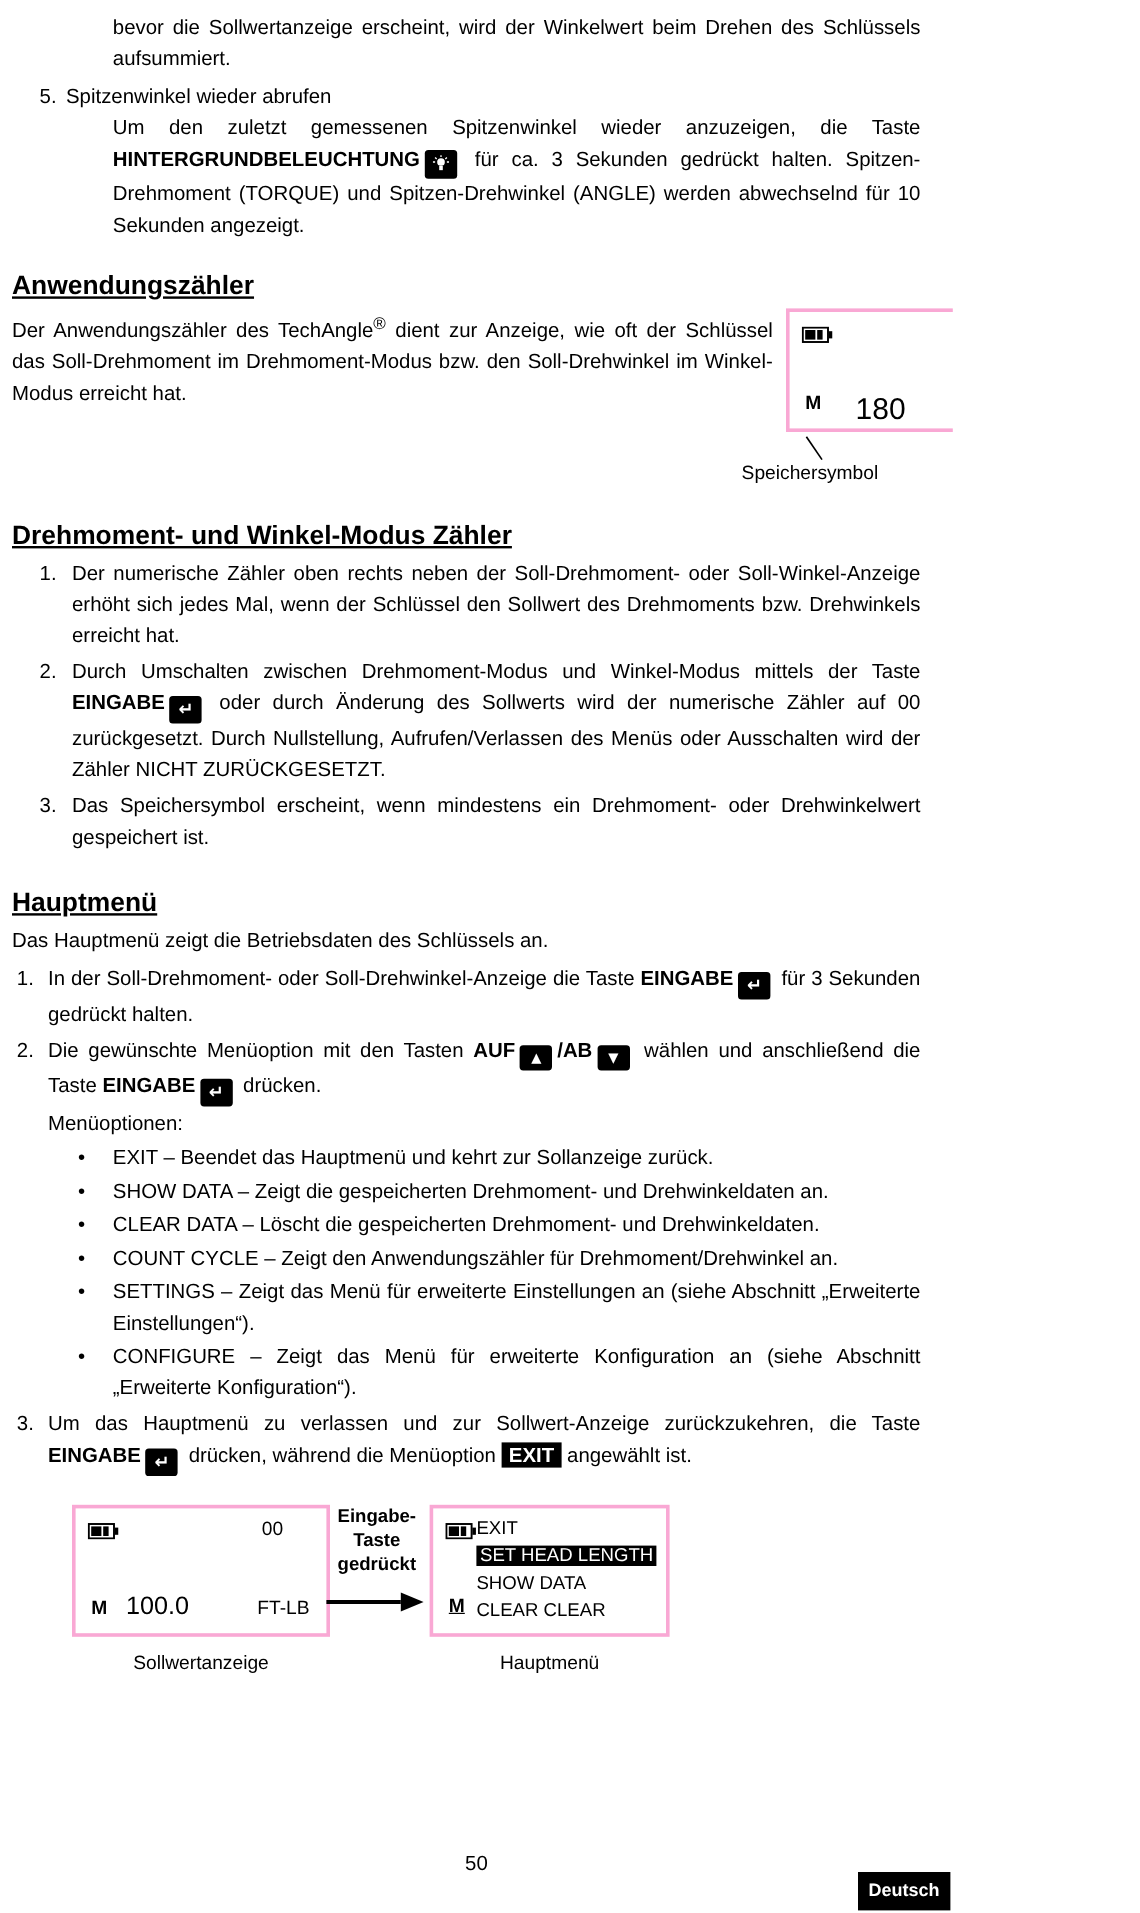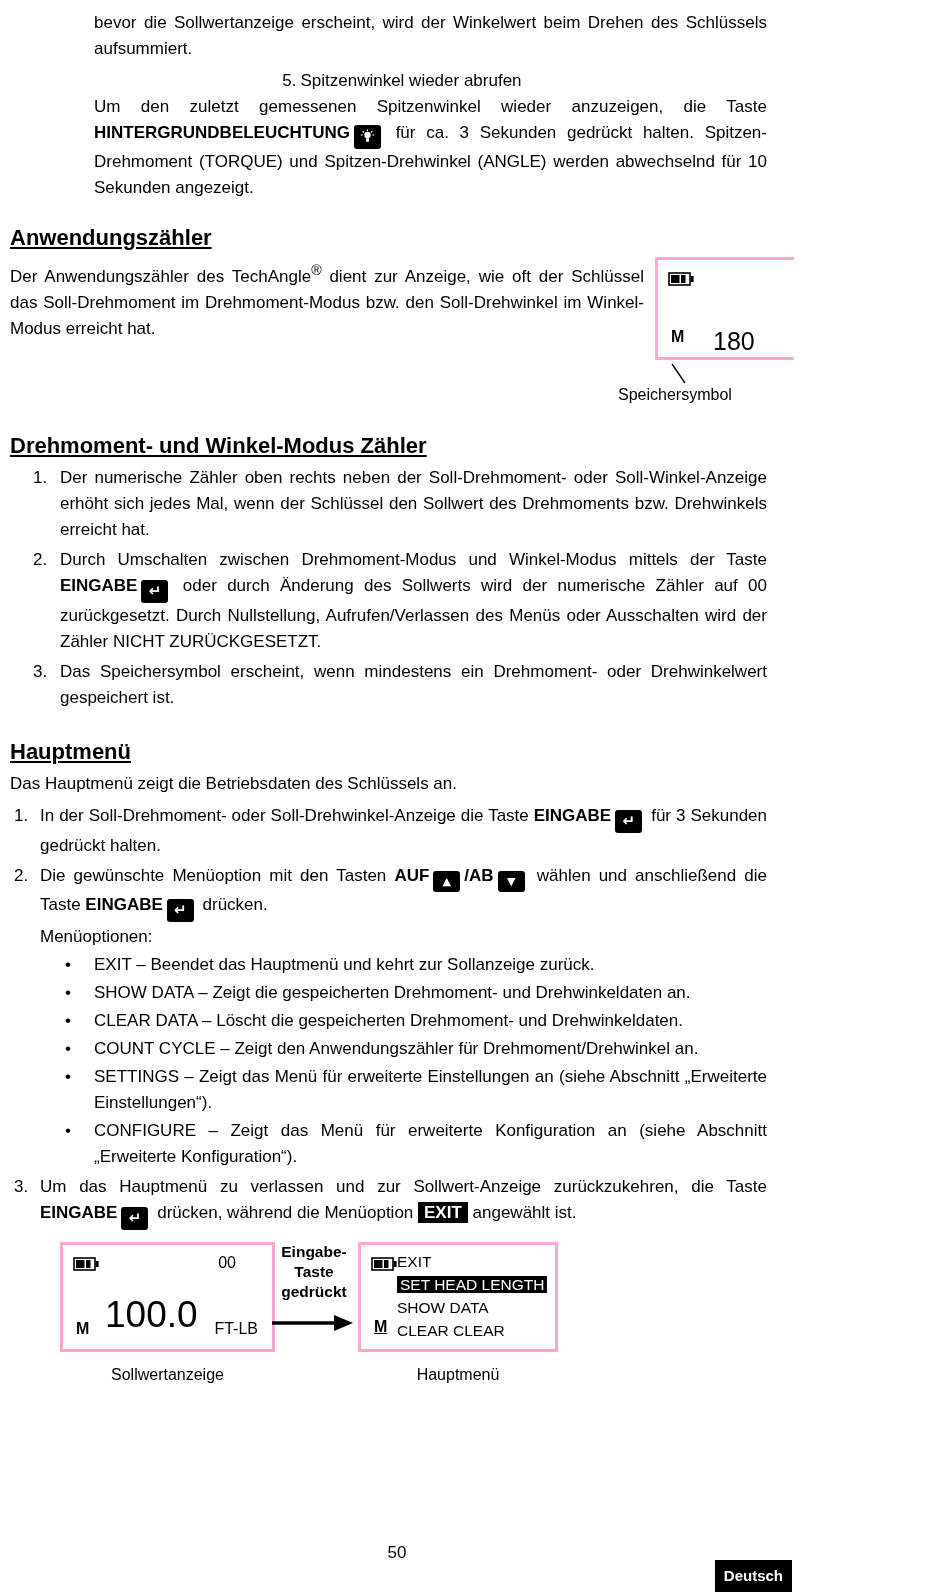"5. Spitzenwinkel wieder abrufen" .item5-head { text-align: center -> none }
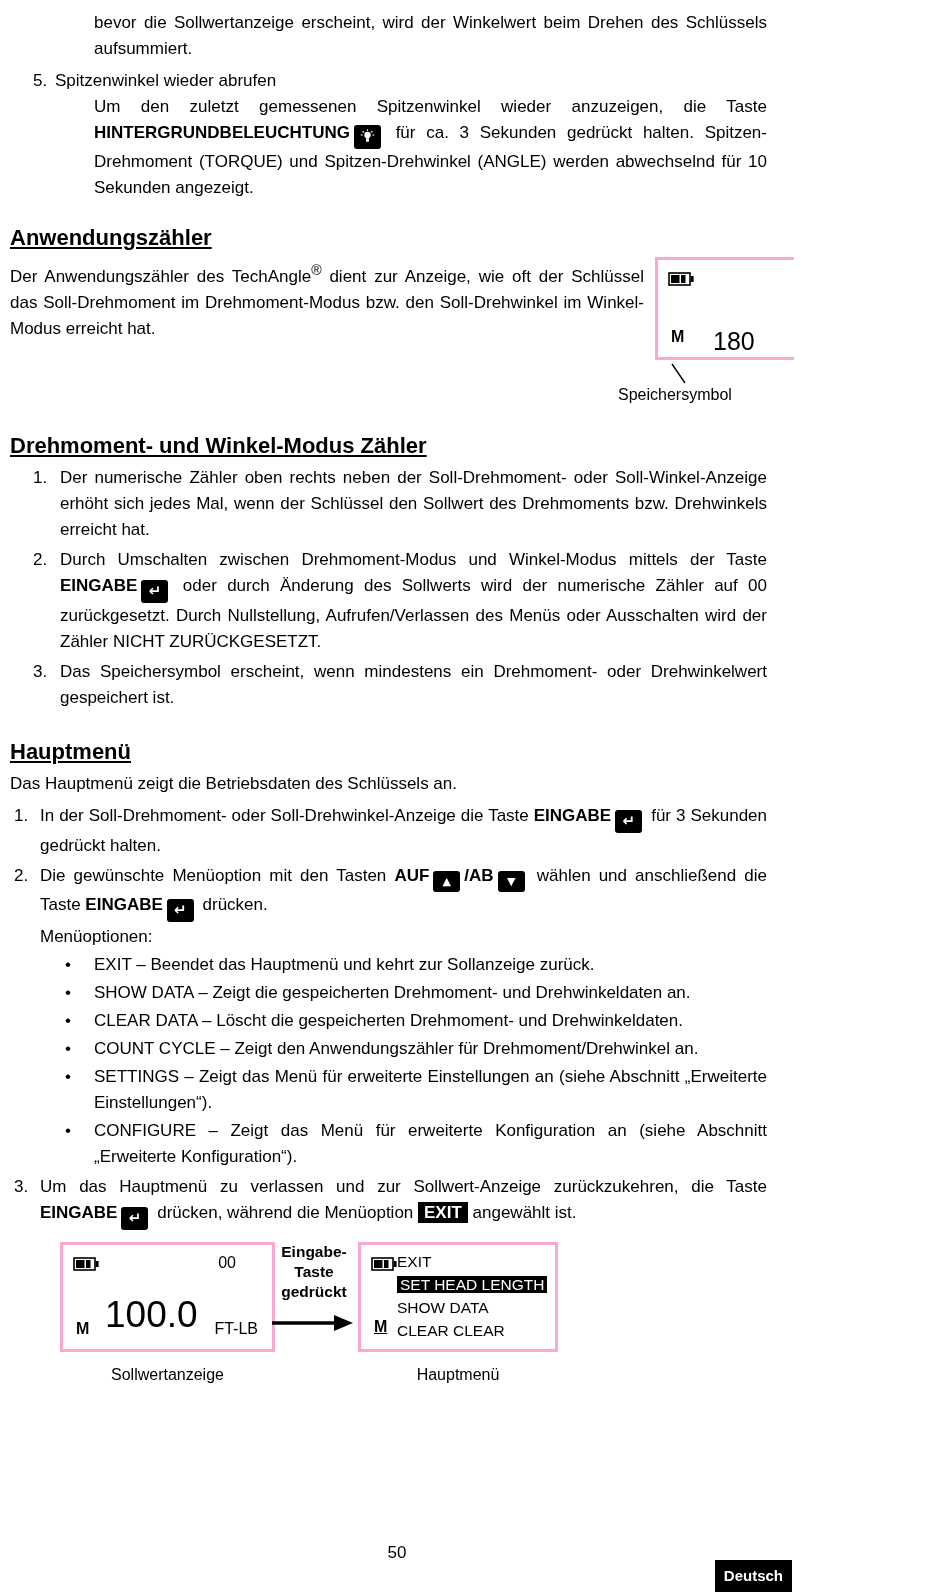"00" .fig-bottom { margin-top: 12px -> 24px }
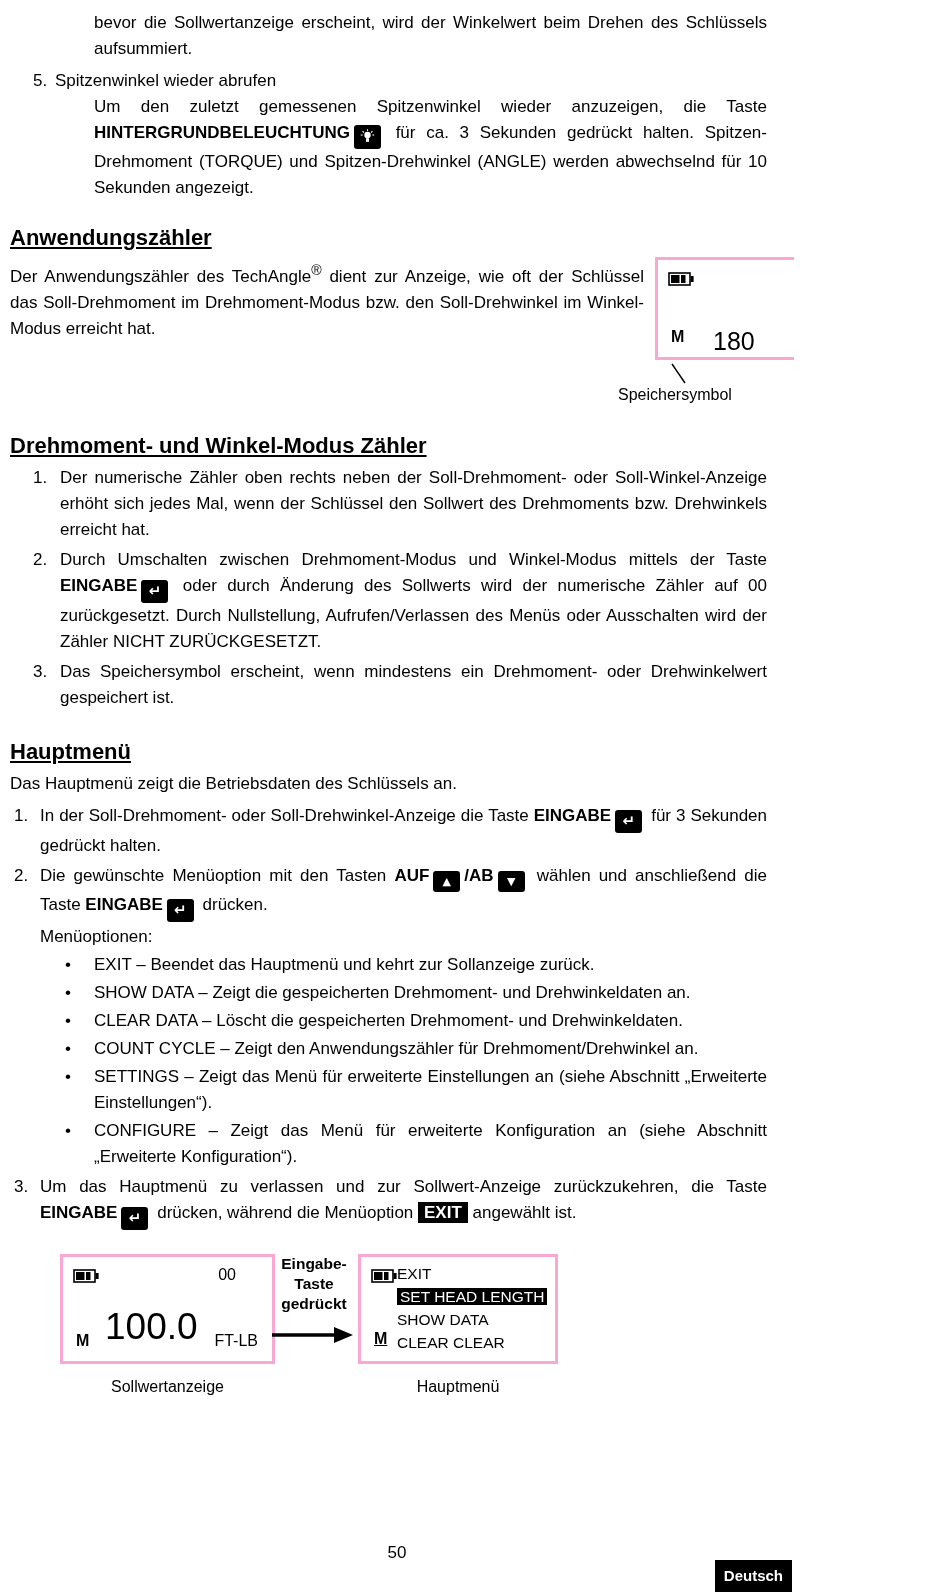"100.0" .lcd-sollwert .val { bottom: 21px -> 9px; font-size: 37px -> 21px }
